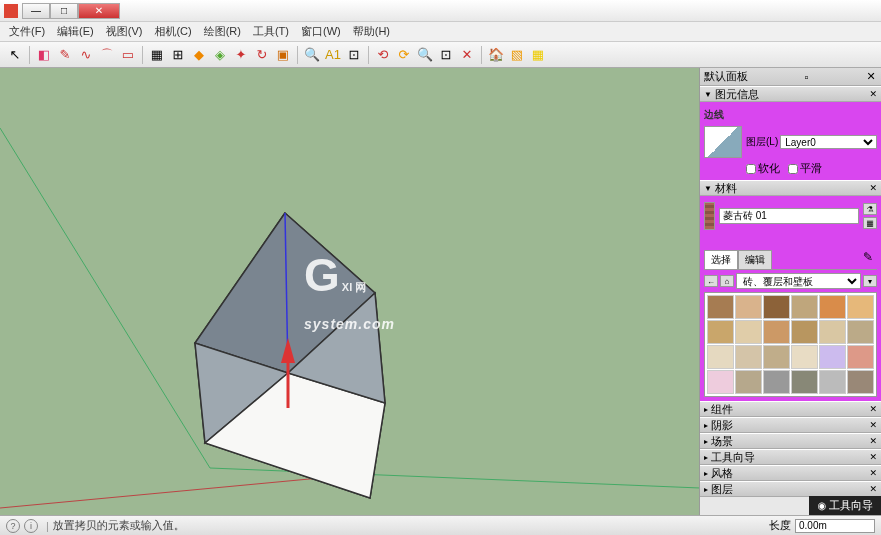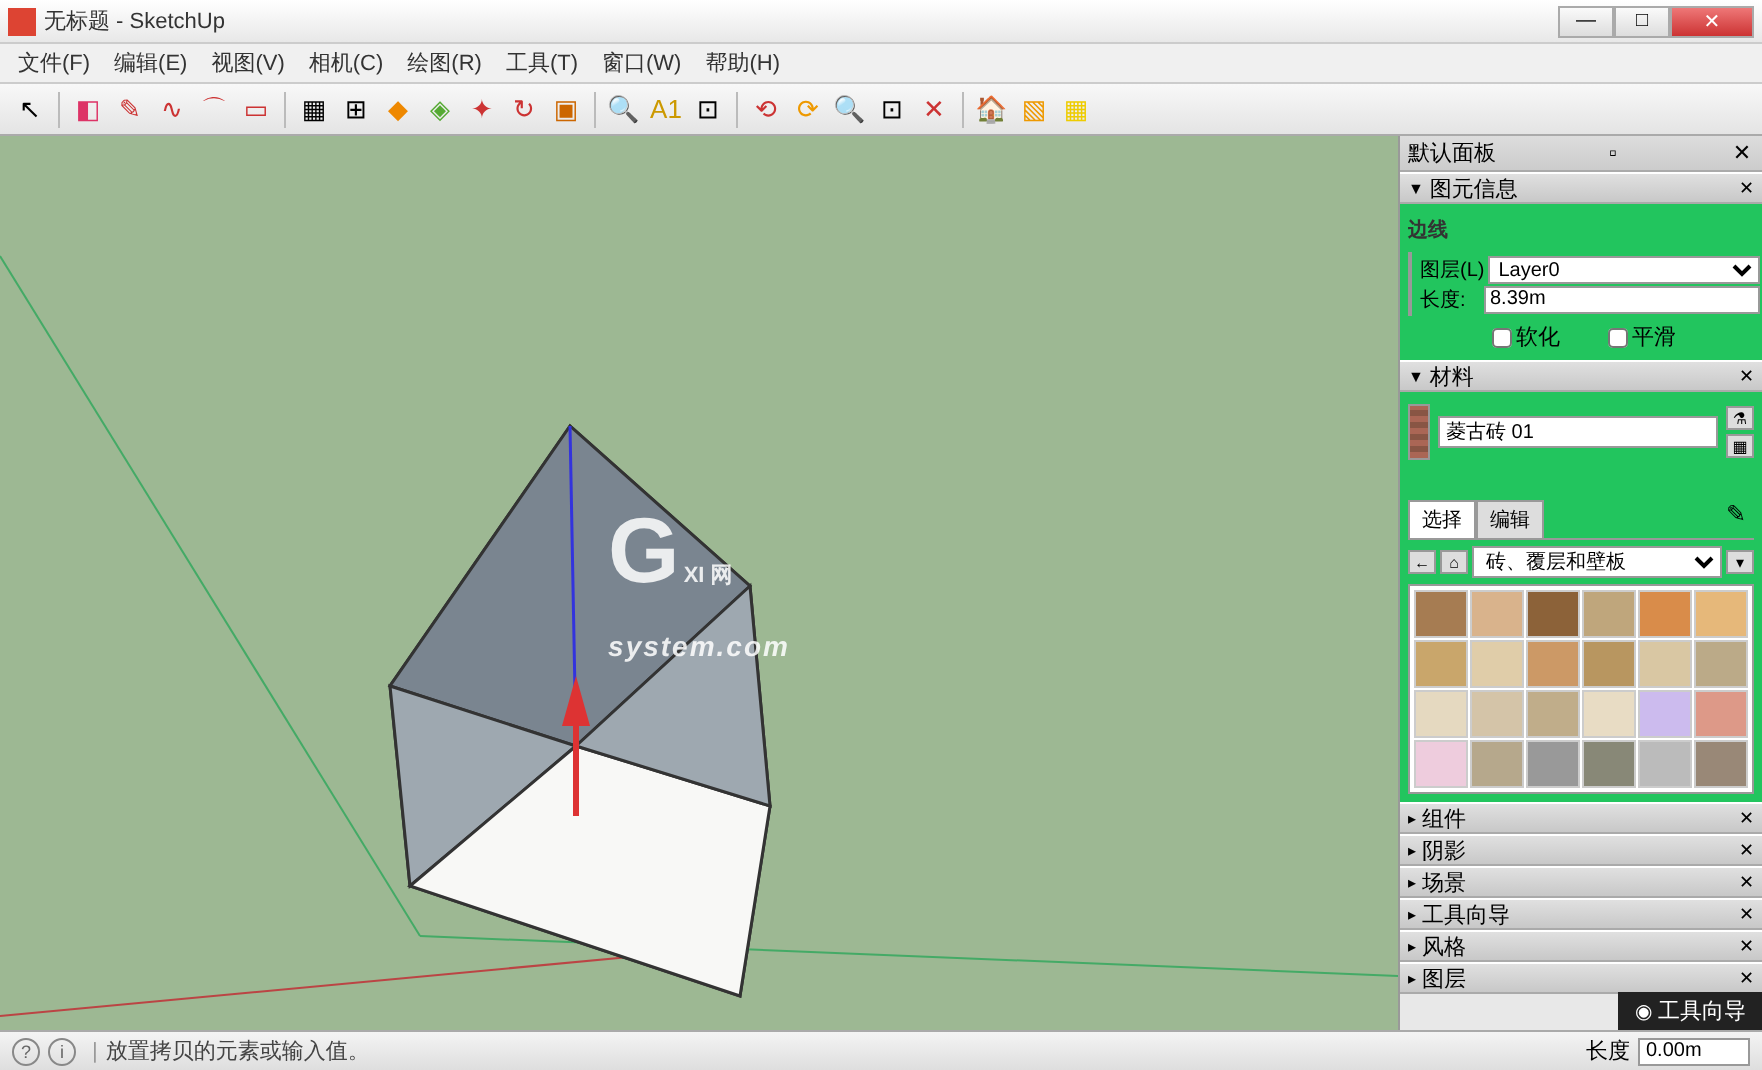"无标题 - SketchUp" div.title { html: <div>无标题 - SketchUp</div> -> none }
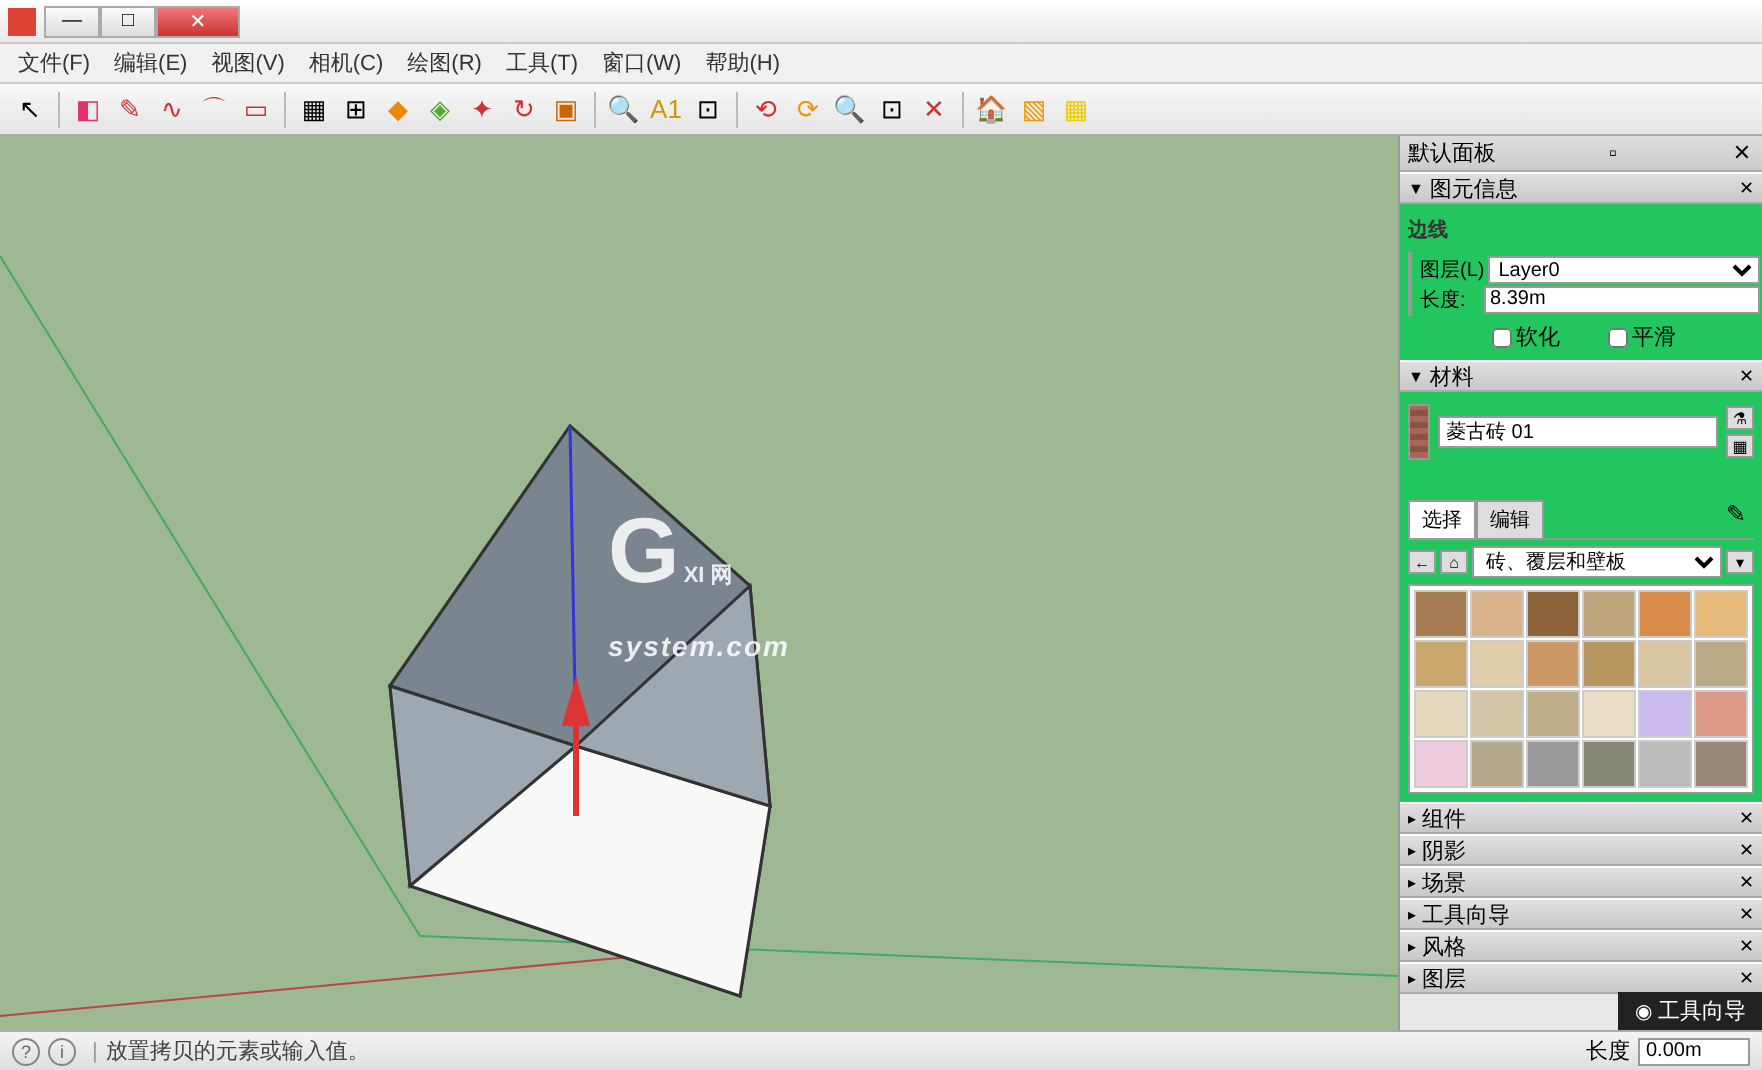"边线" .pbody { background: #22c55e -> #d946ef }
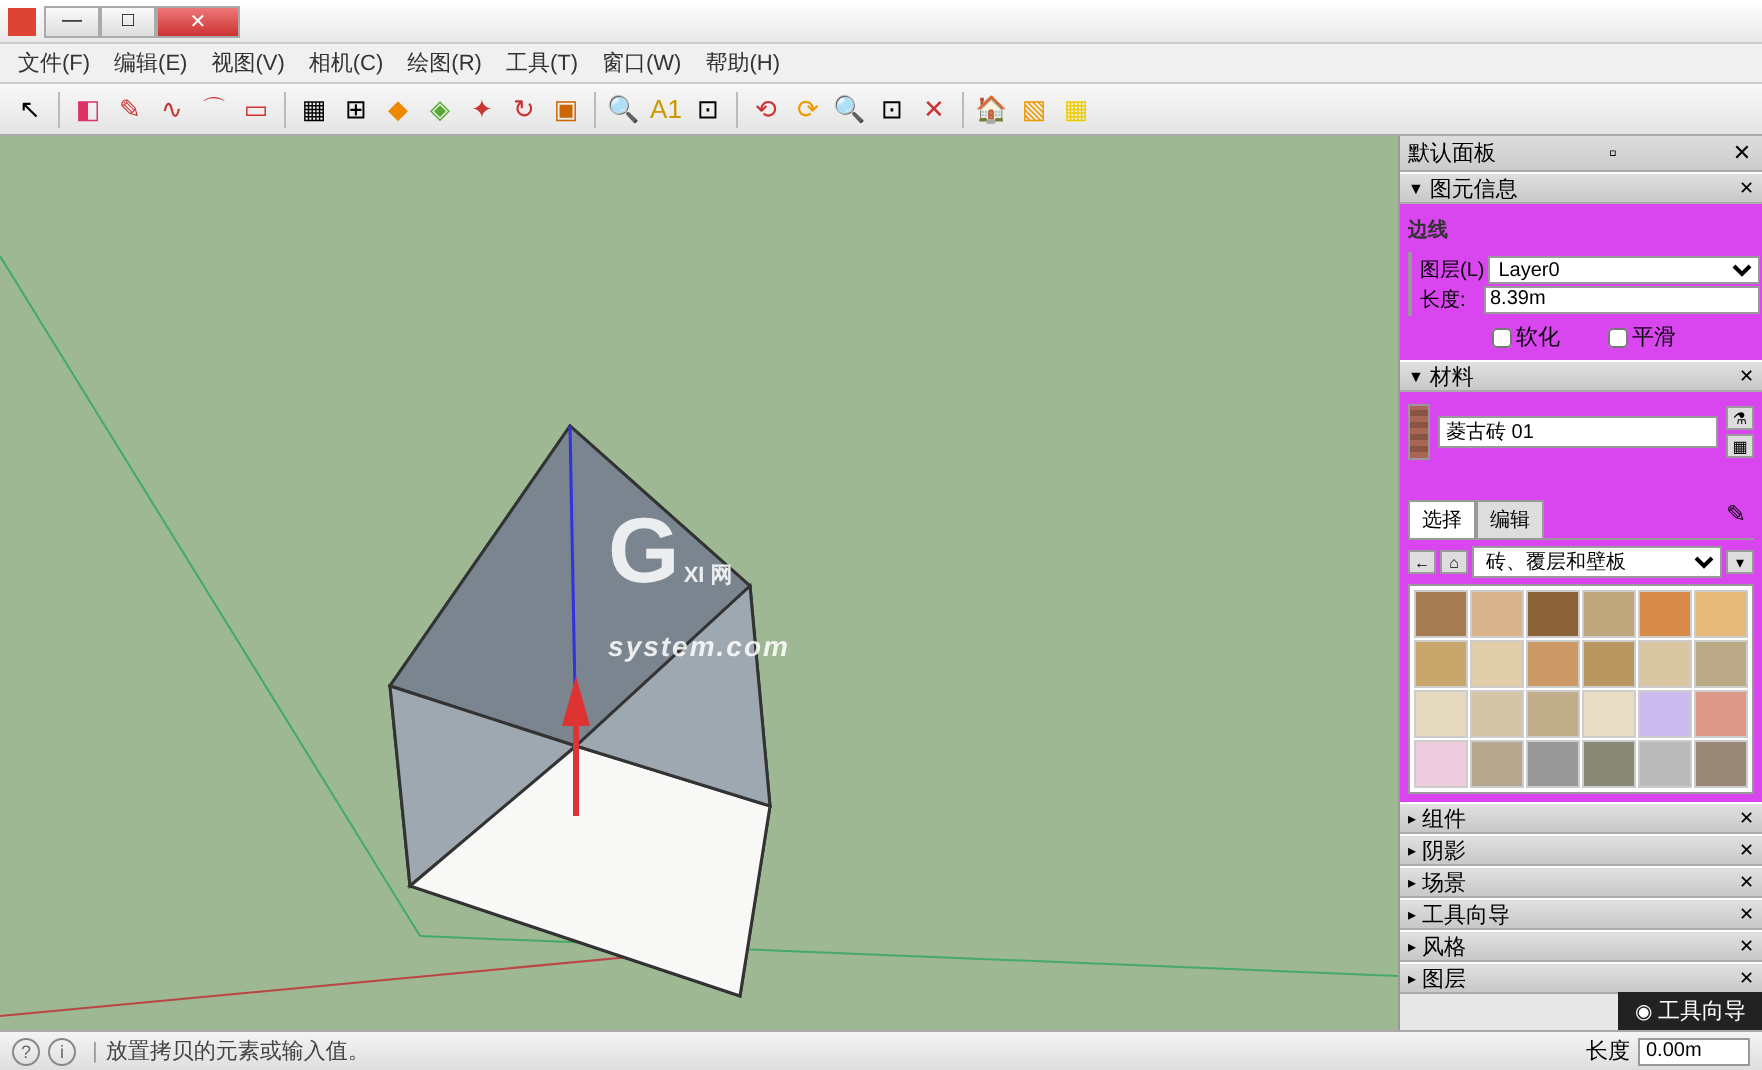"长度:" div.fldrow { html: <div> <span>长度:</span> <input> </div> -> none }
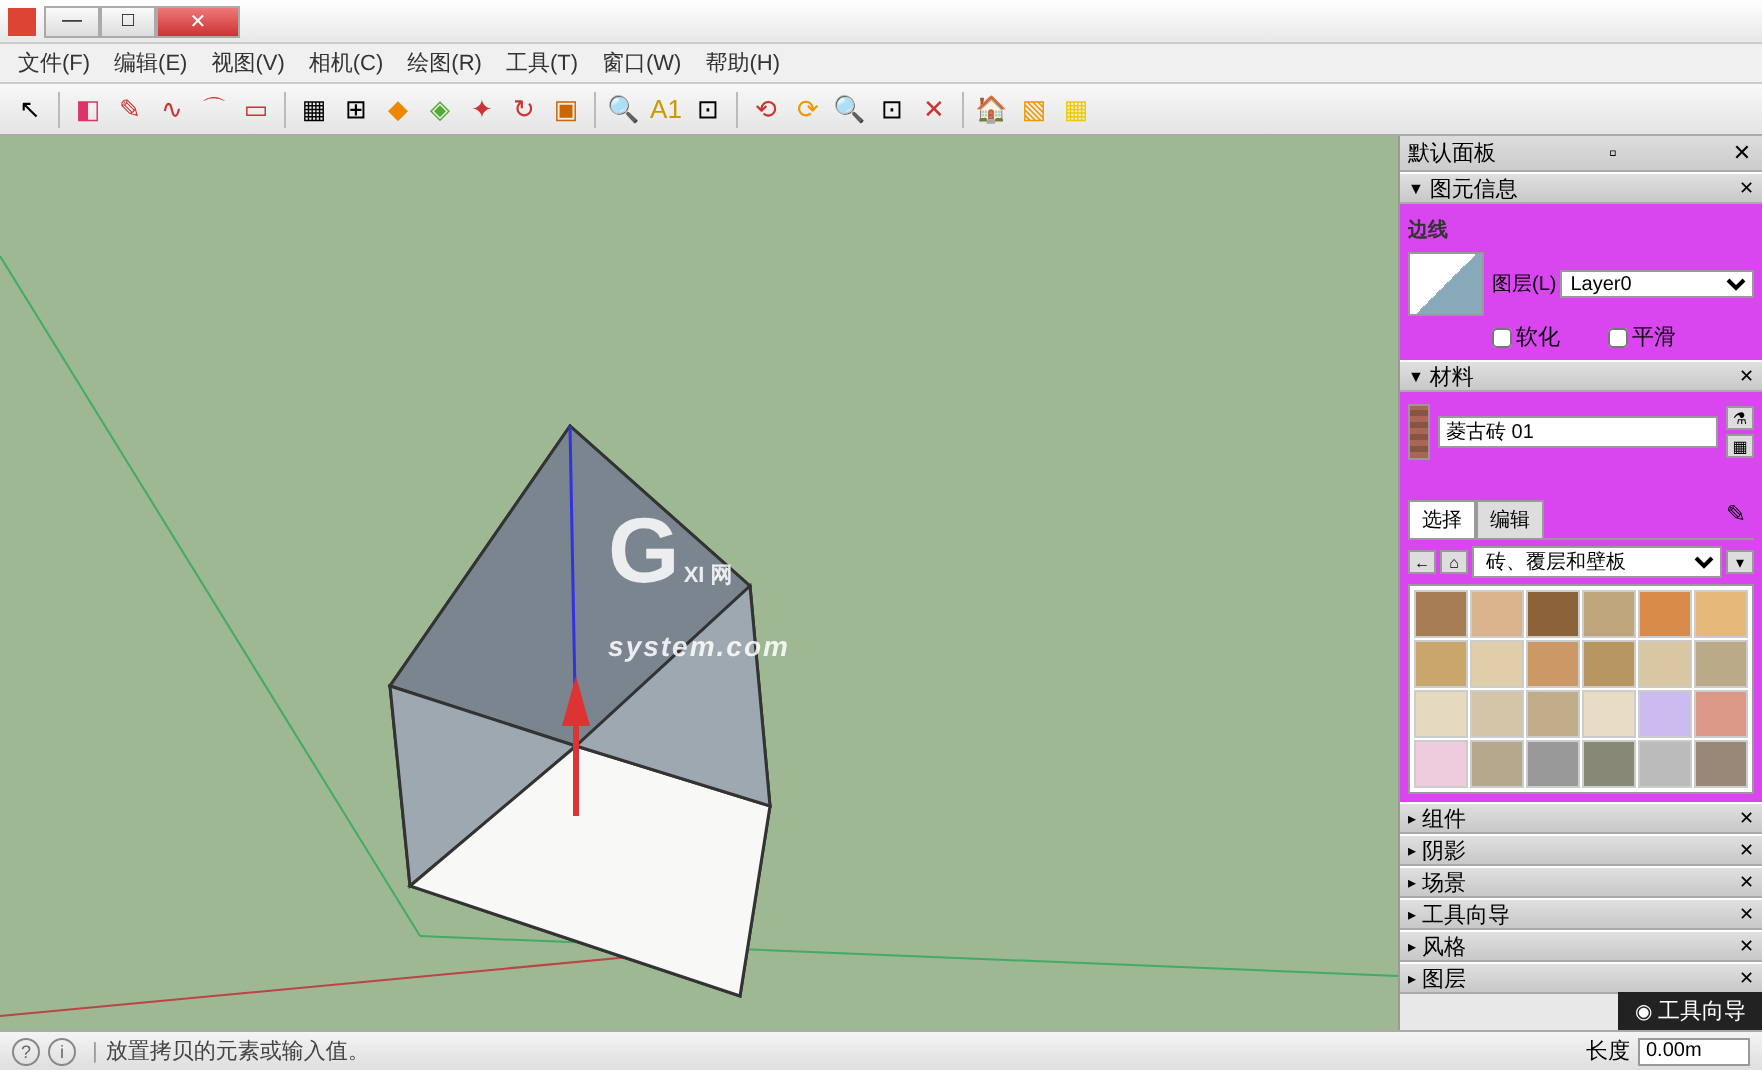"软化" .chkrow { gap: 24px -> 8px }
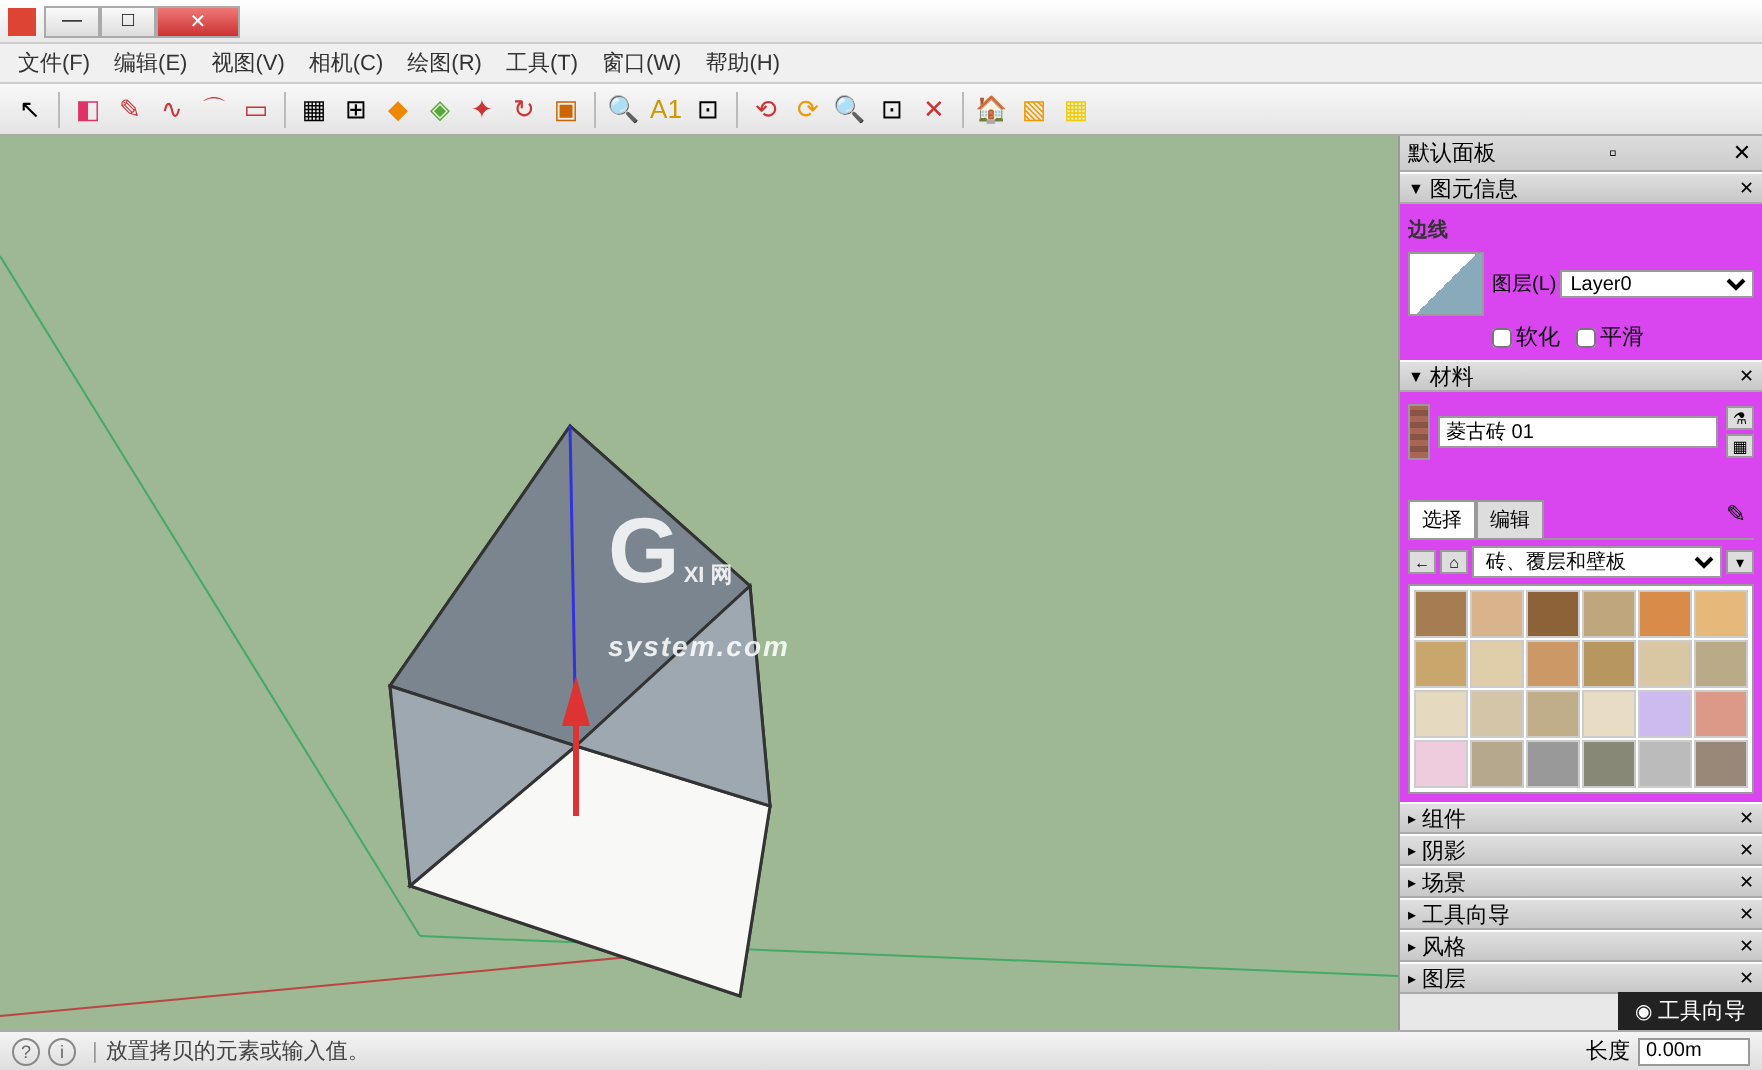"0.00m" .sbval { width: 56px -> 80px }
